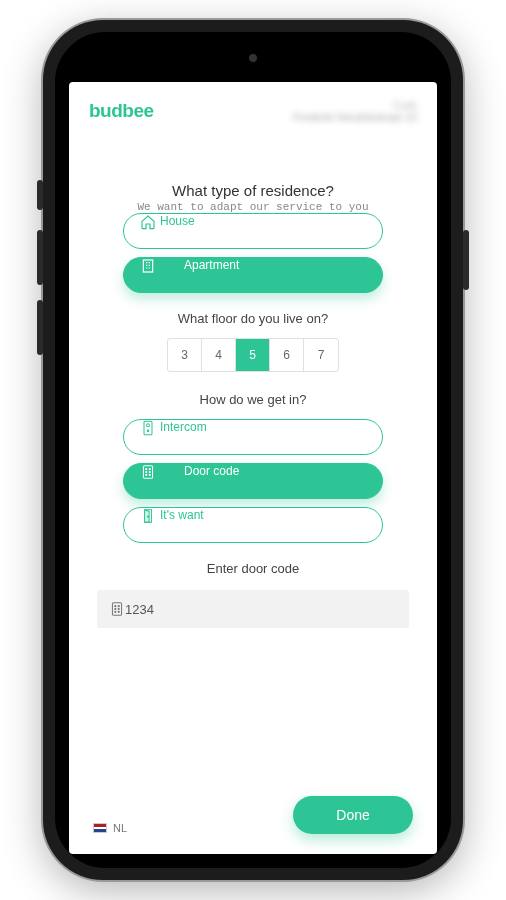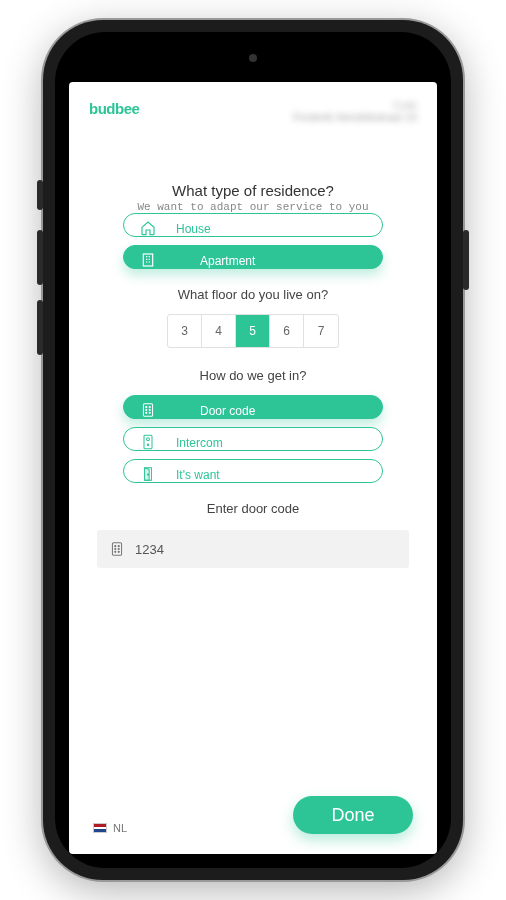"budbee" .logo { font-size: 15px -> 19px }
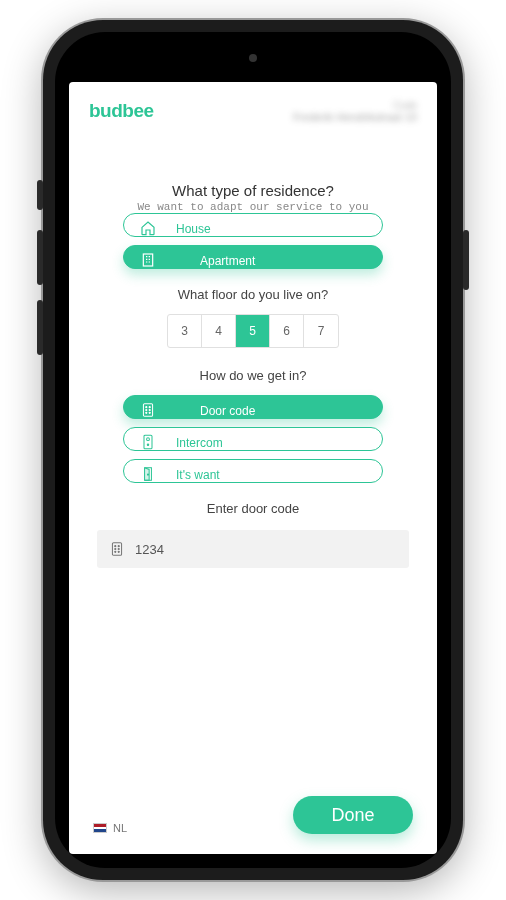"House" .pill { align-items: flex-end -> flex-start; gap: 20px -> 4px; height: 24px -> 36px }
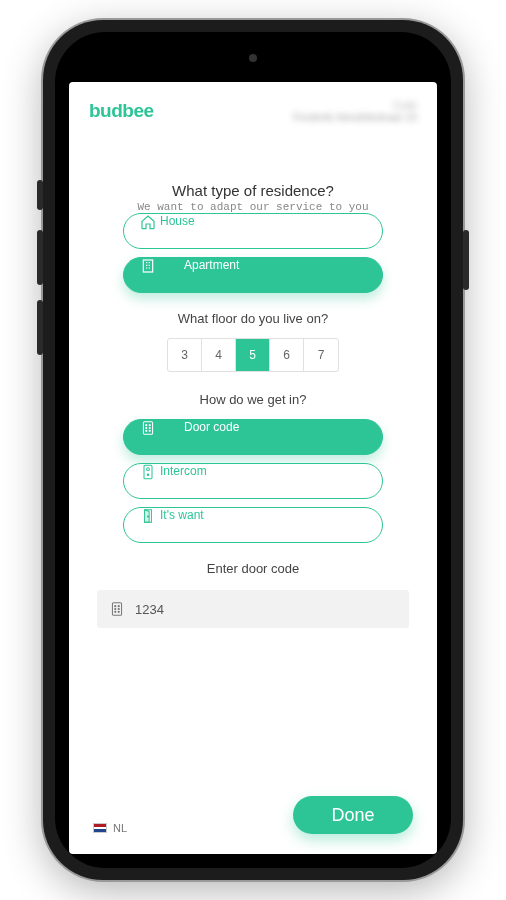"Door code" div.pill { order: before "Intercom" -> after "Intercom" }
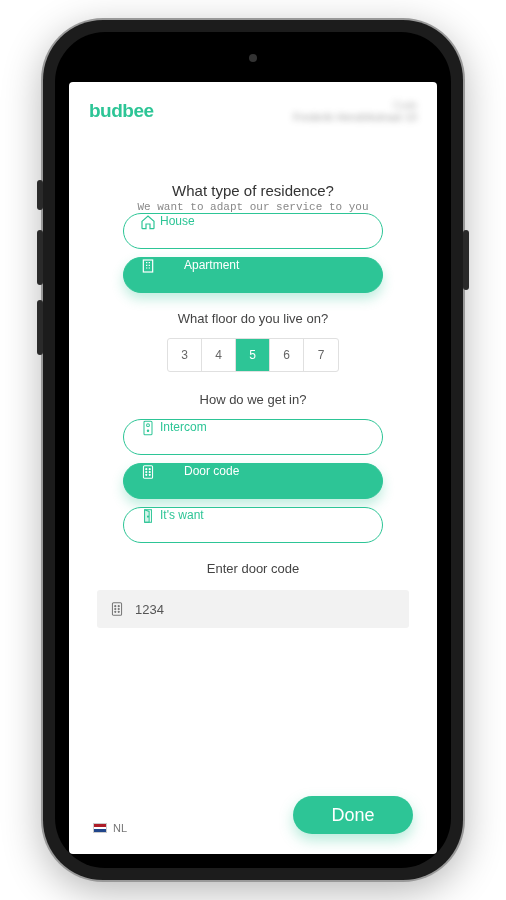"1234" .input-box { gap: 10px -> 0 }
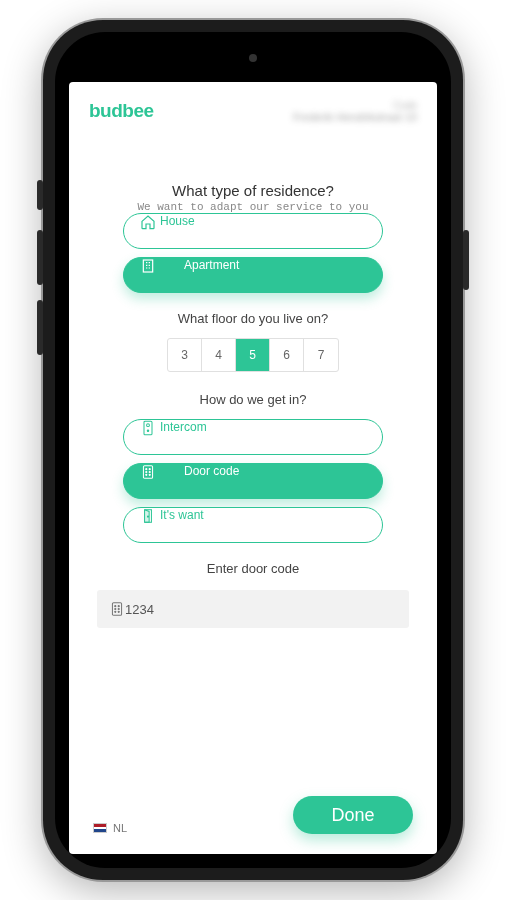"Done" .done-btn { font-size: 18px -> 14px }
